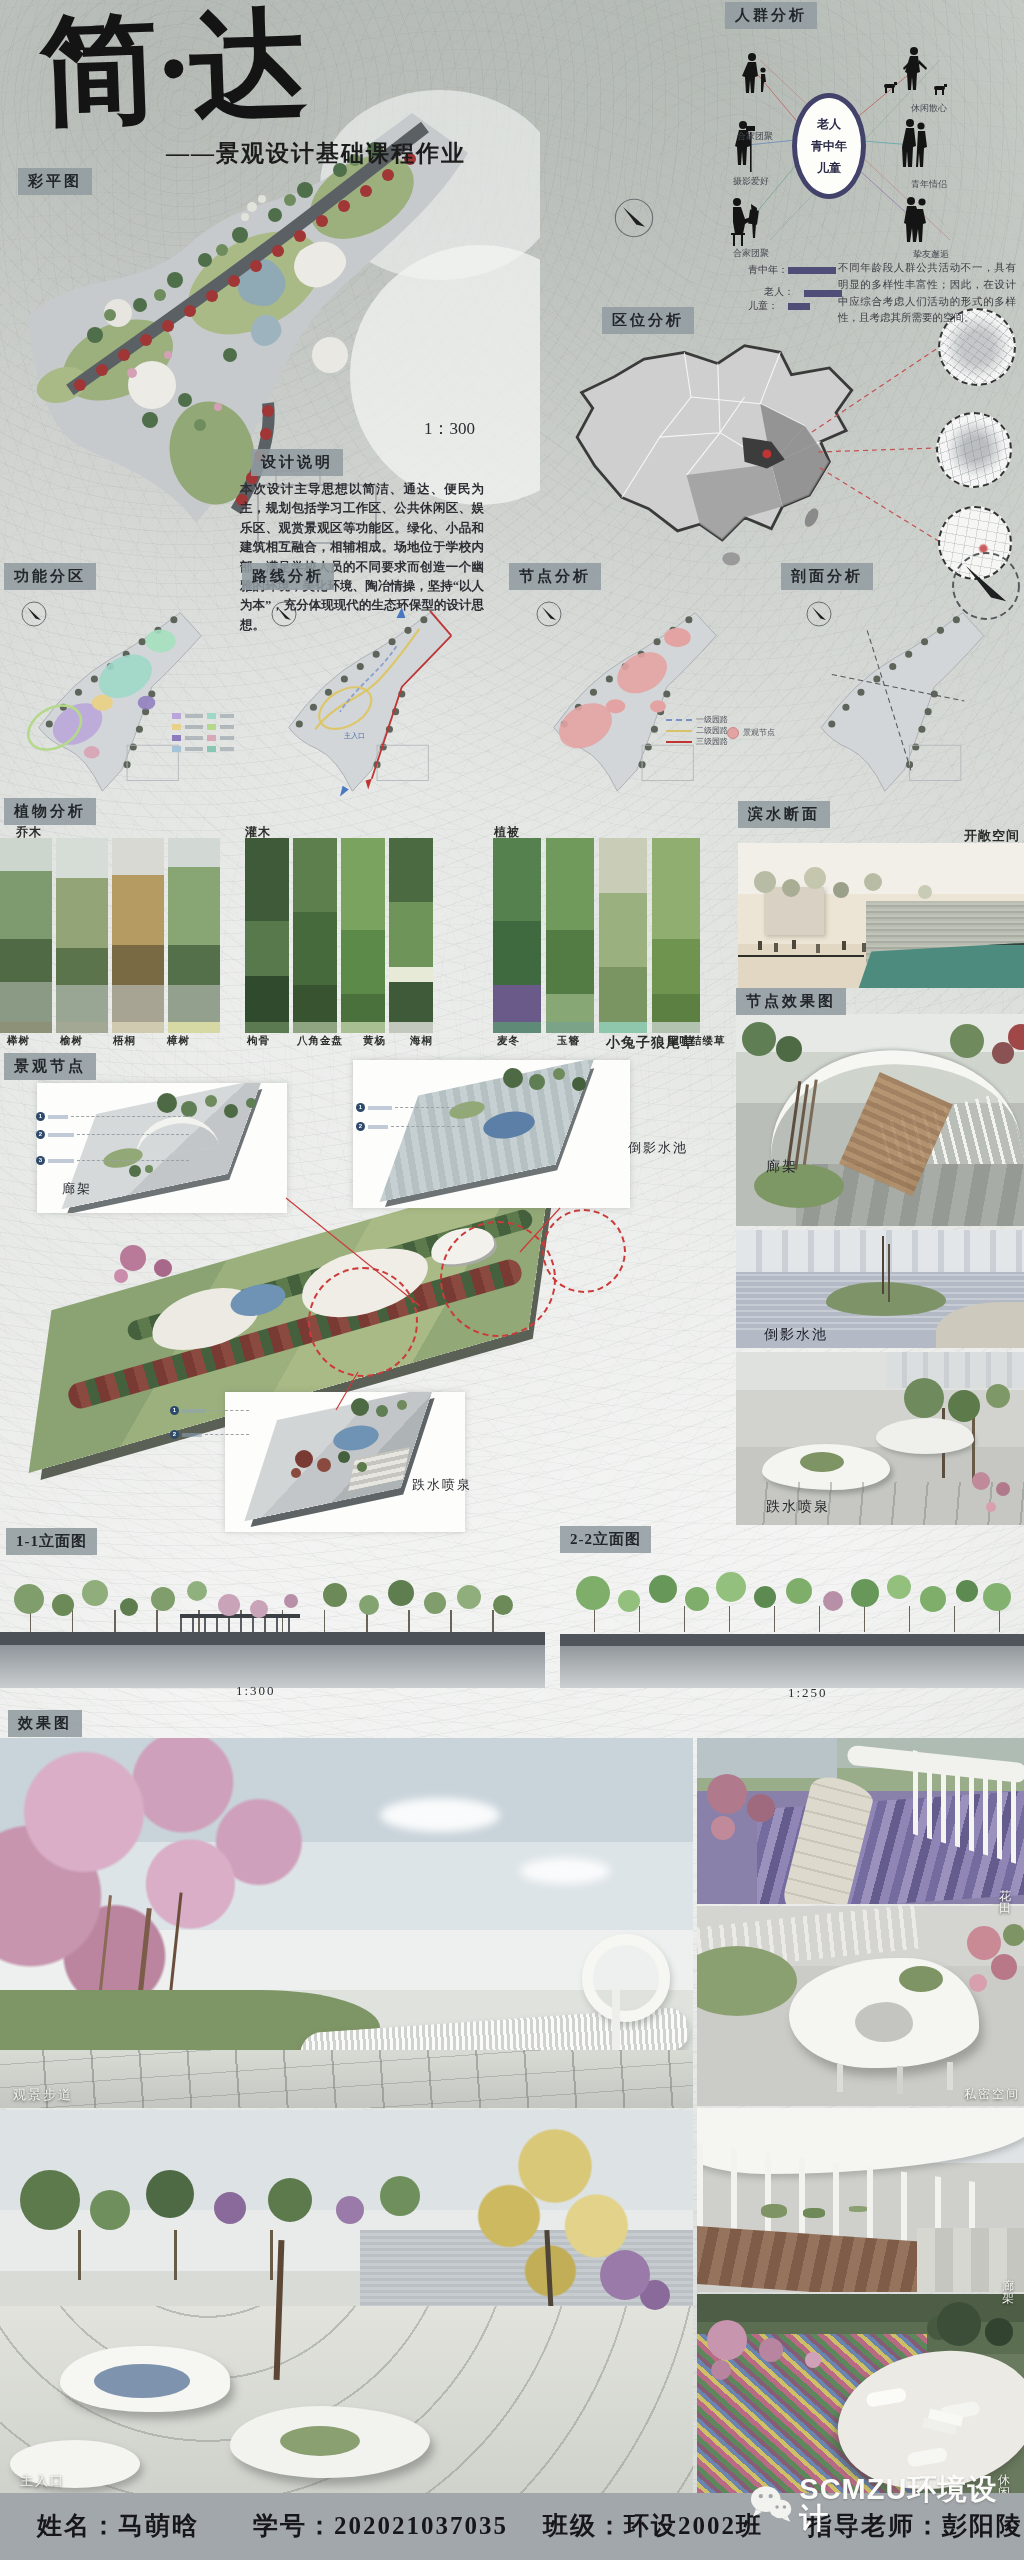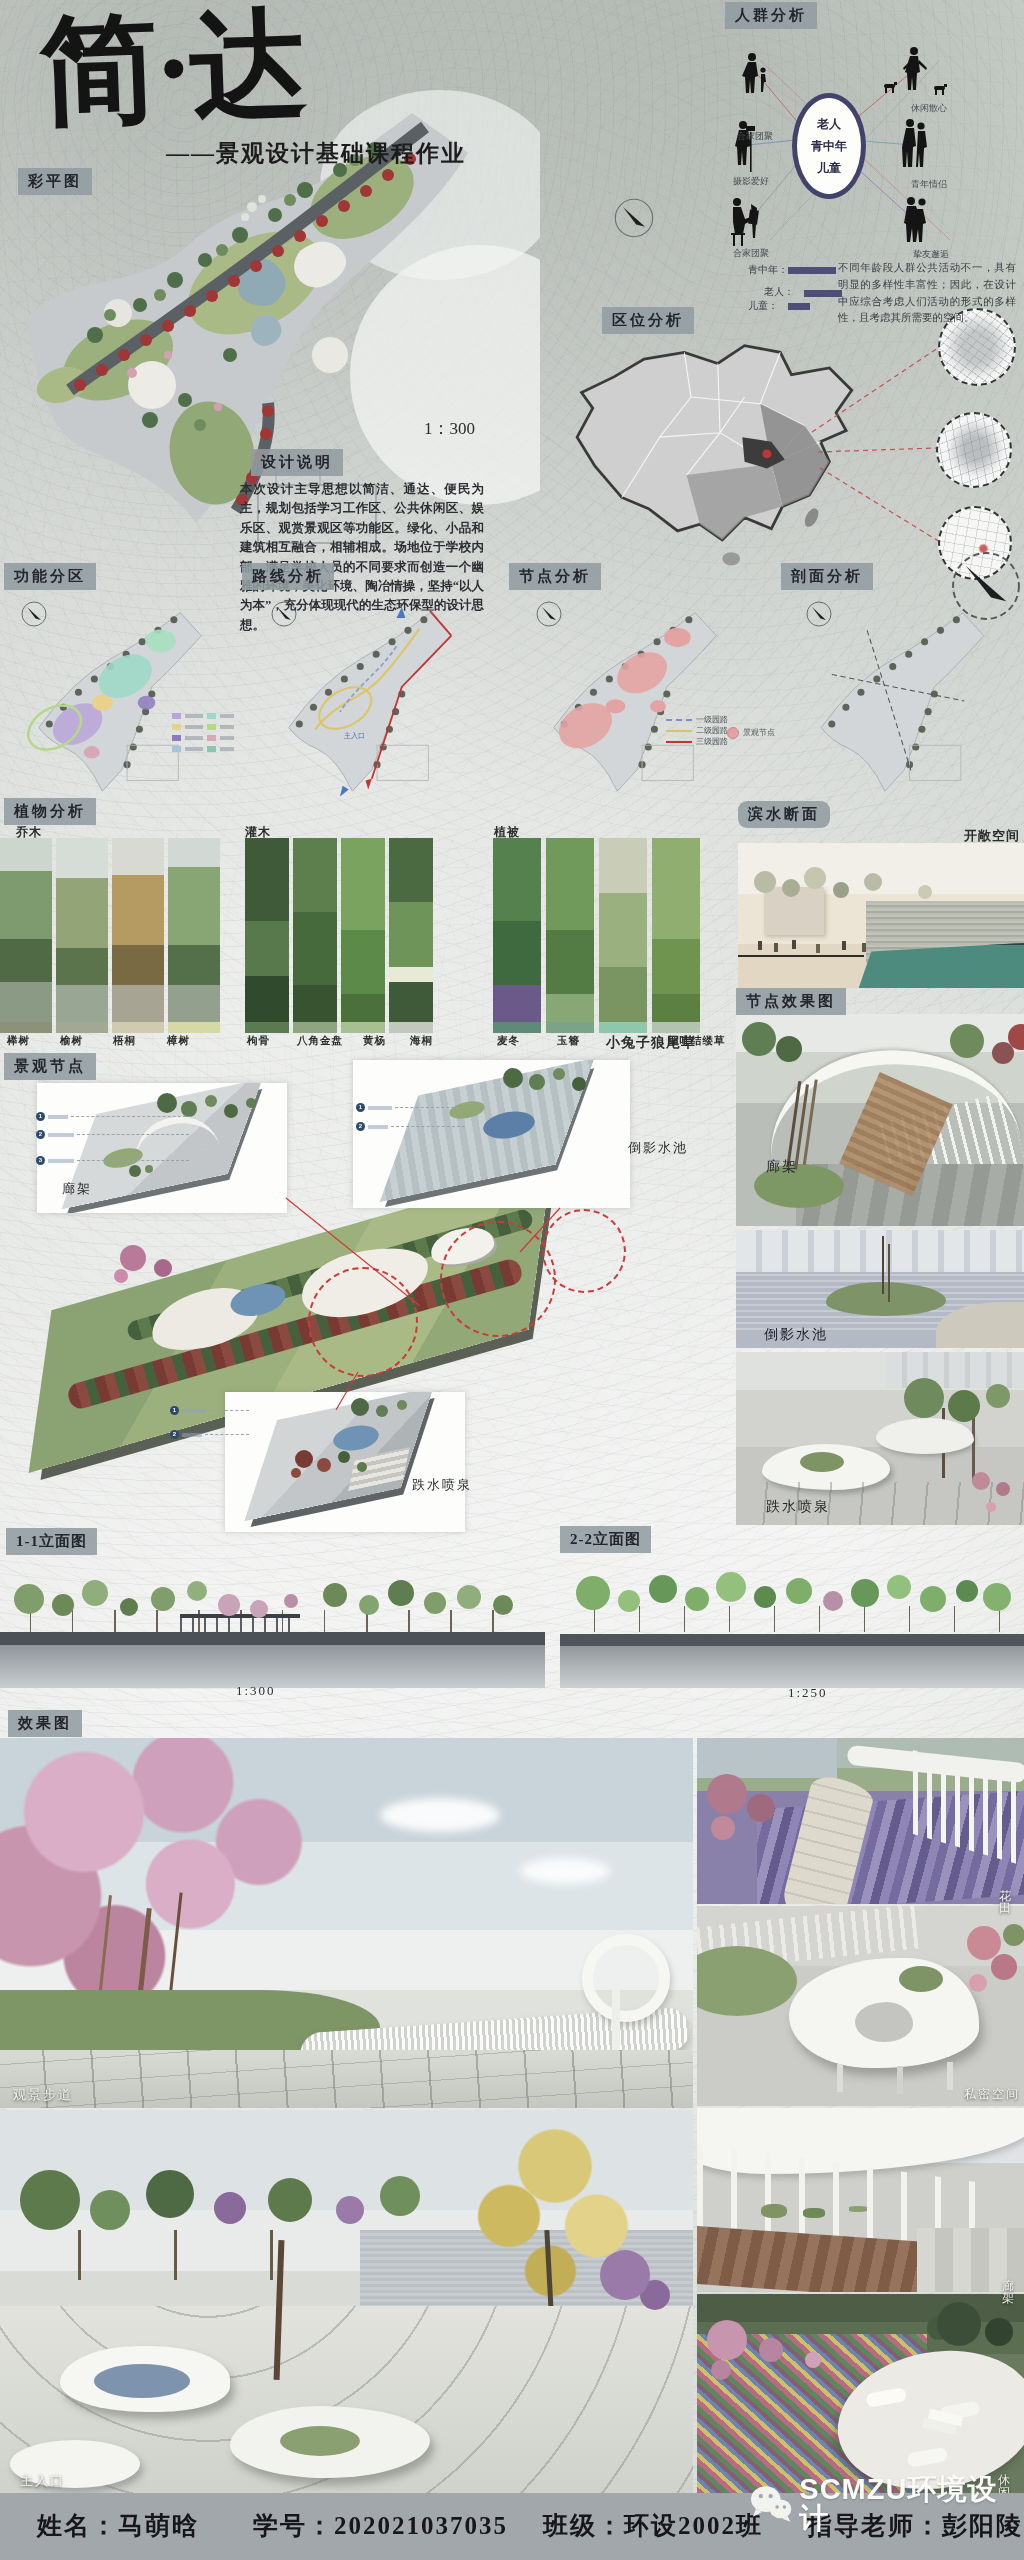"滨水断面" div.tag { border-radius: 9px -> none }
